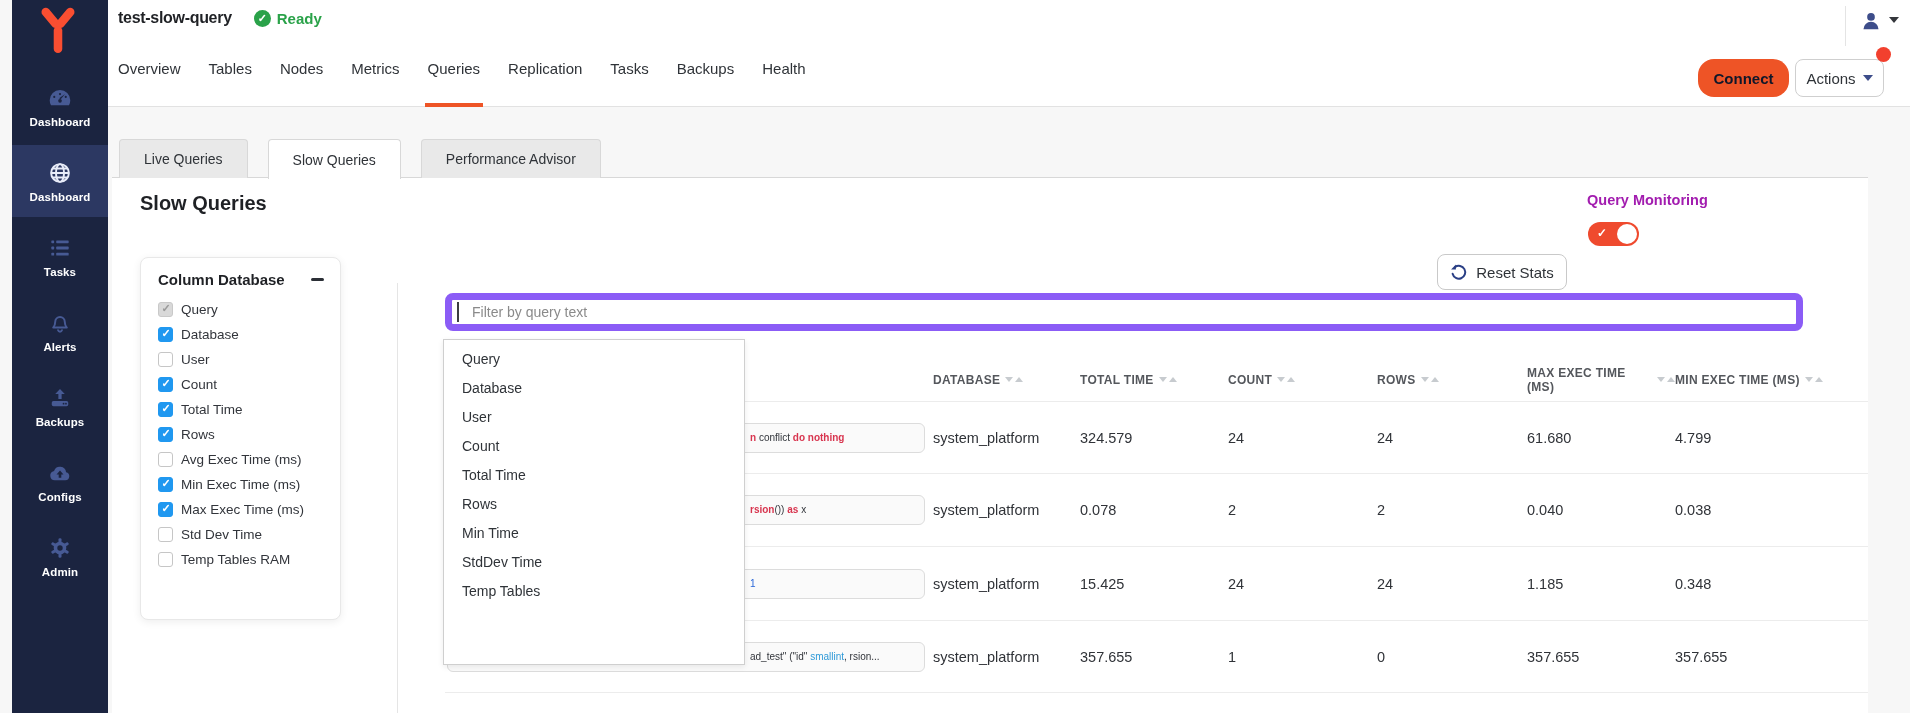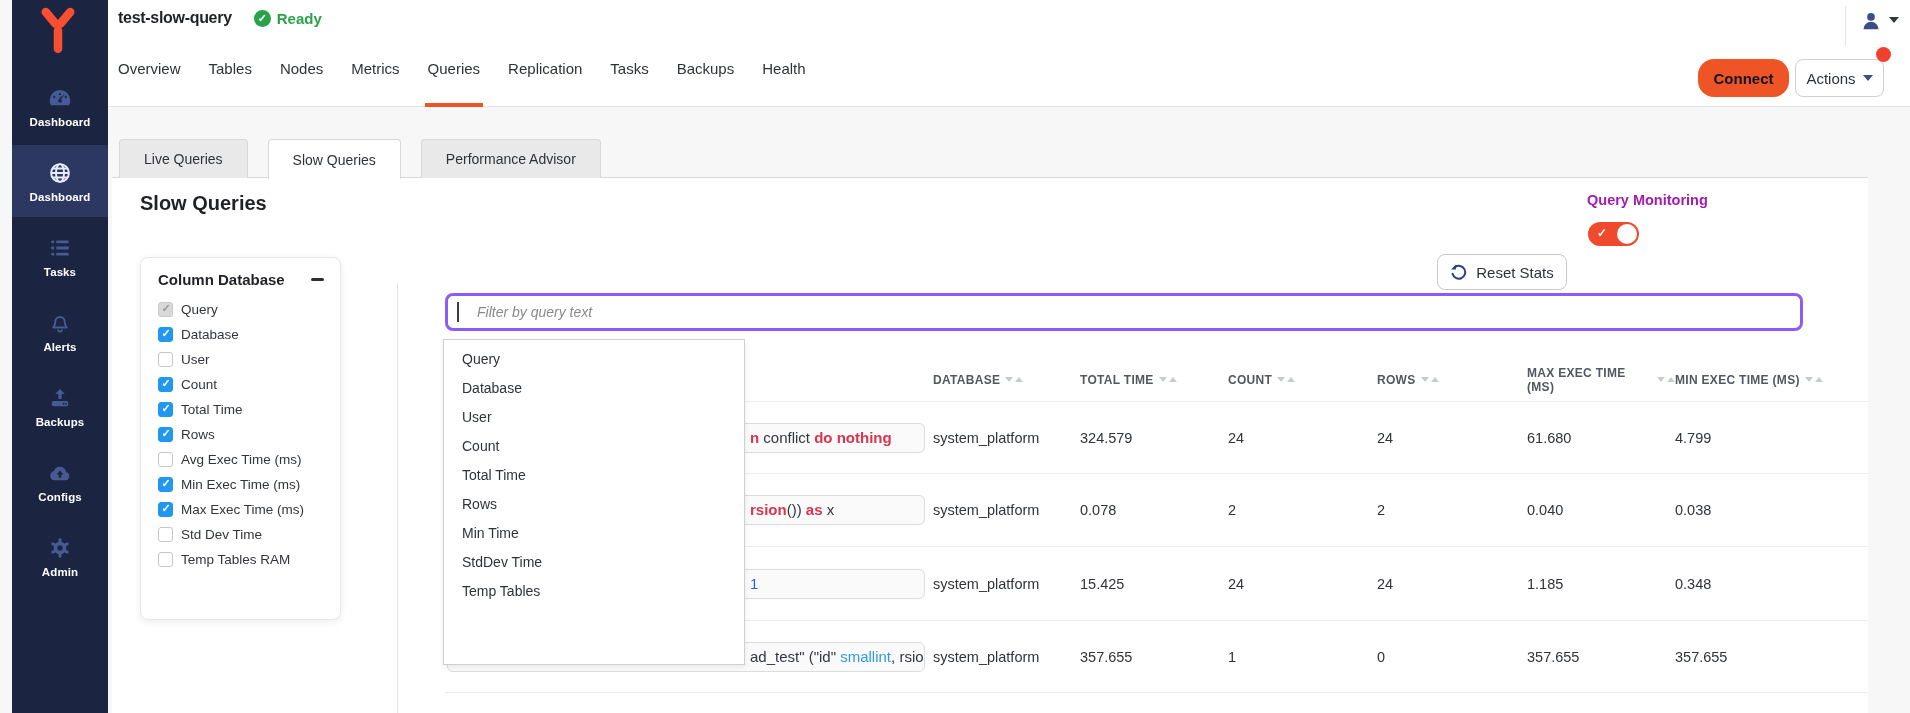"Filter by query text" .filter-input { border: 3px solid #8b5cf6 -> 7px solid #8b5cf6; font-style: italic -> none; padding-left: 29px -> 20px }
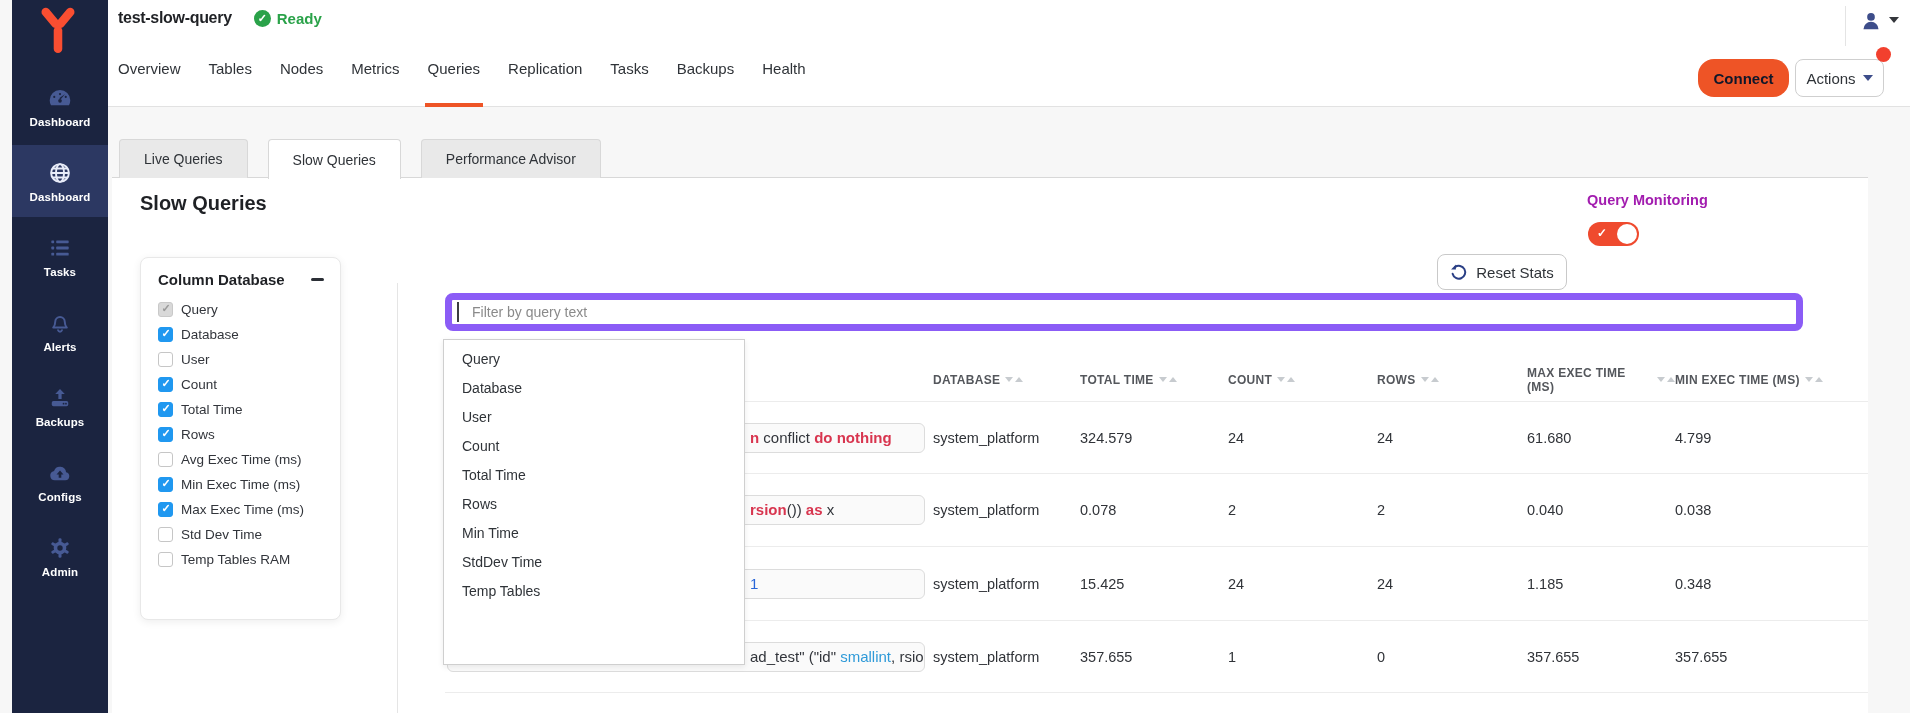"n conflict do nothing" .qfrag { font-size: 15px -> 10px }
